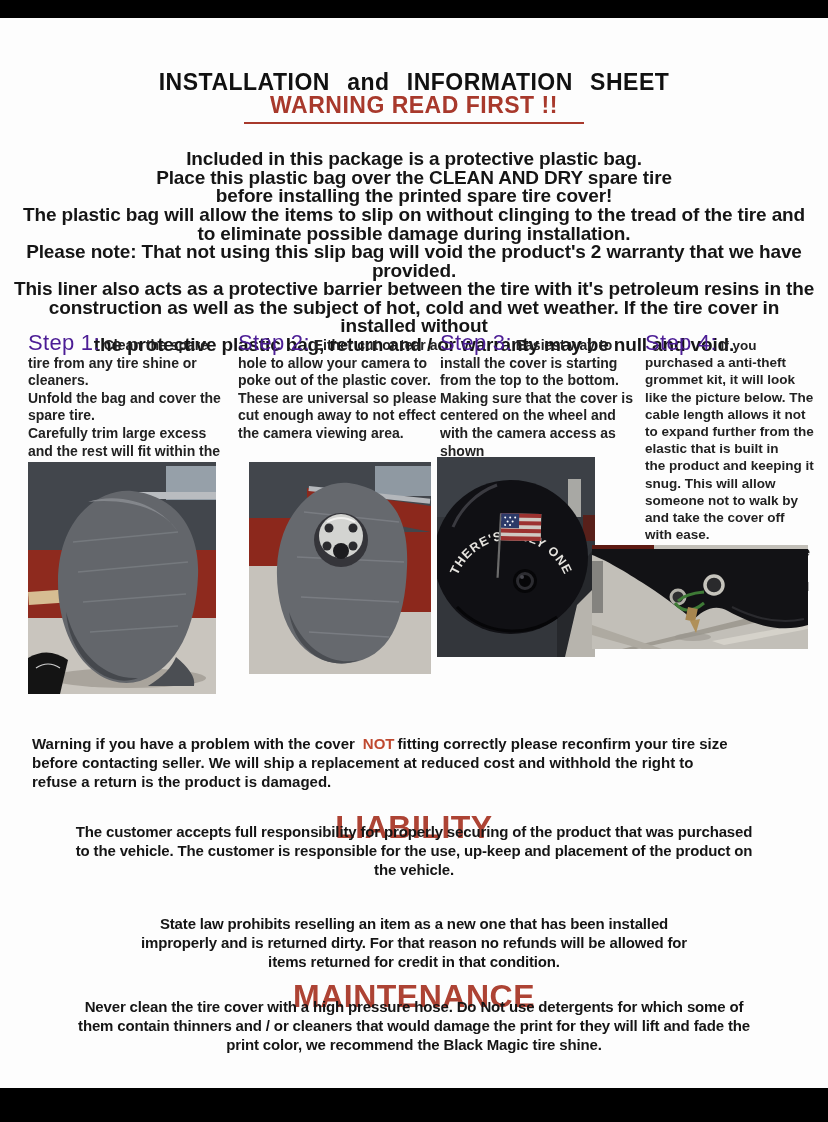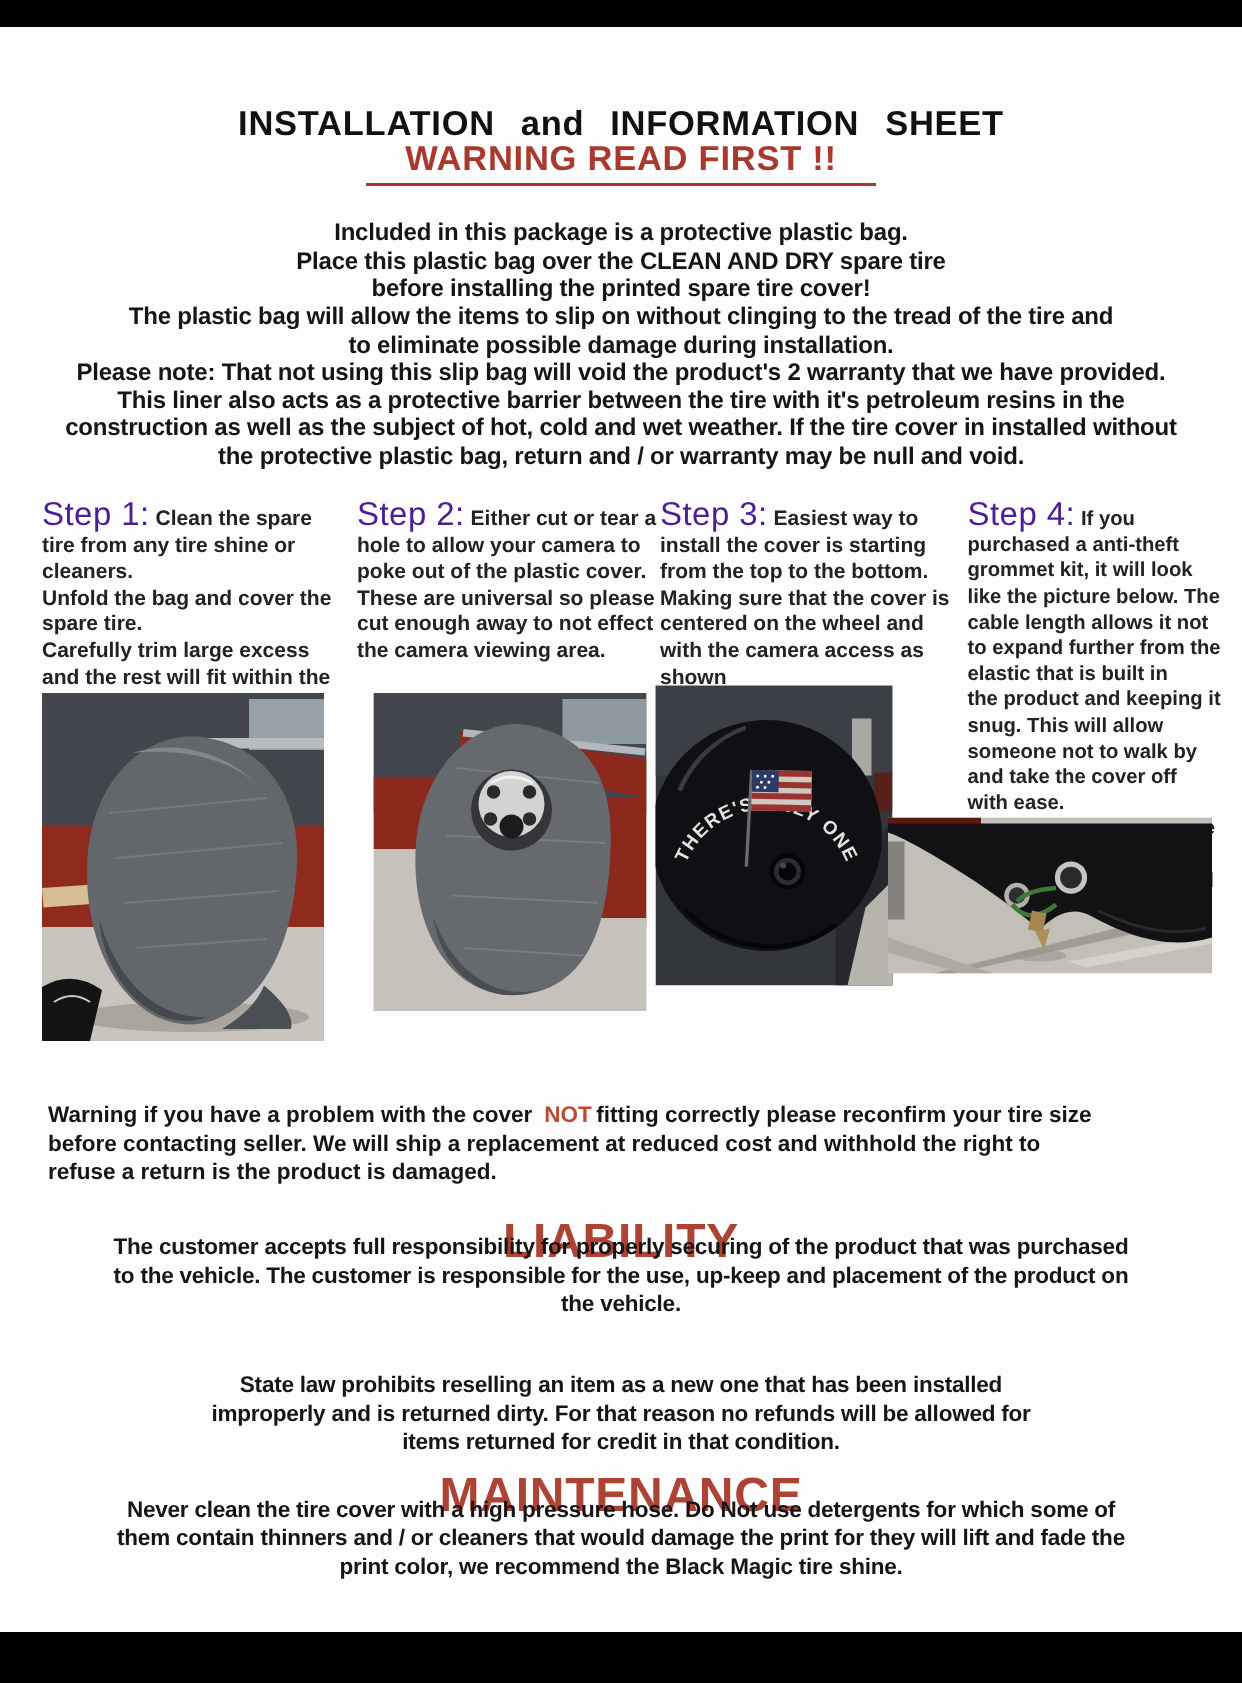"Included in this package is" .intro { font-size: 16px -> 19px }
